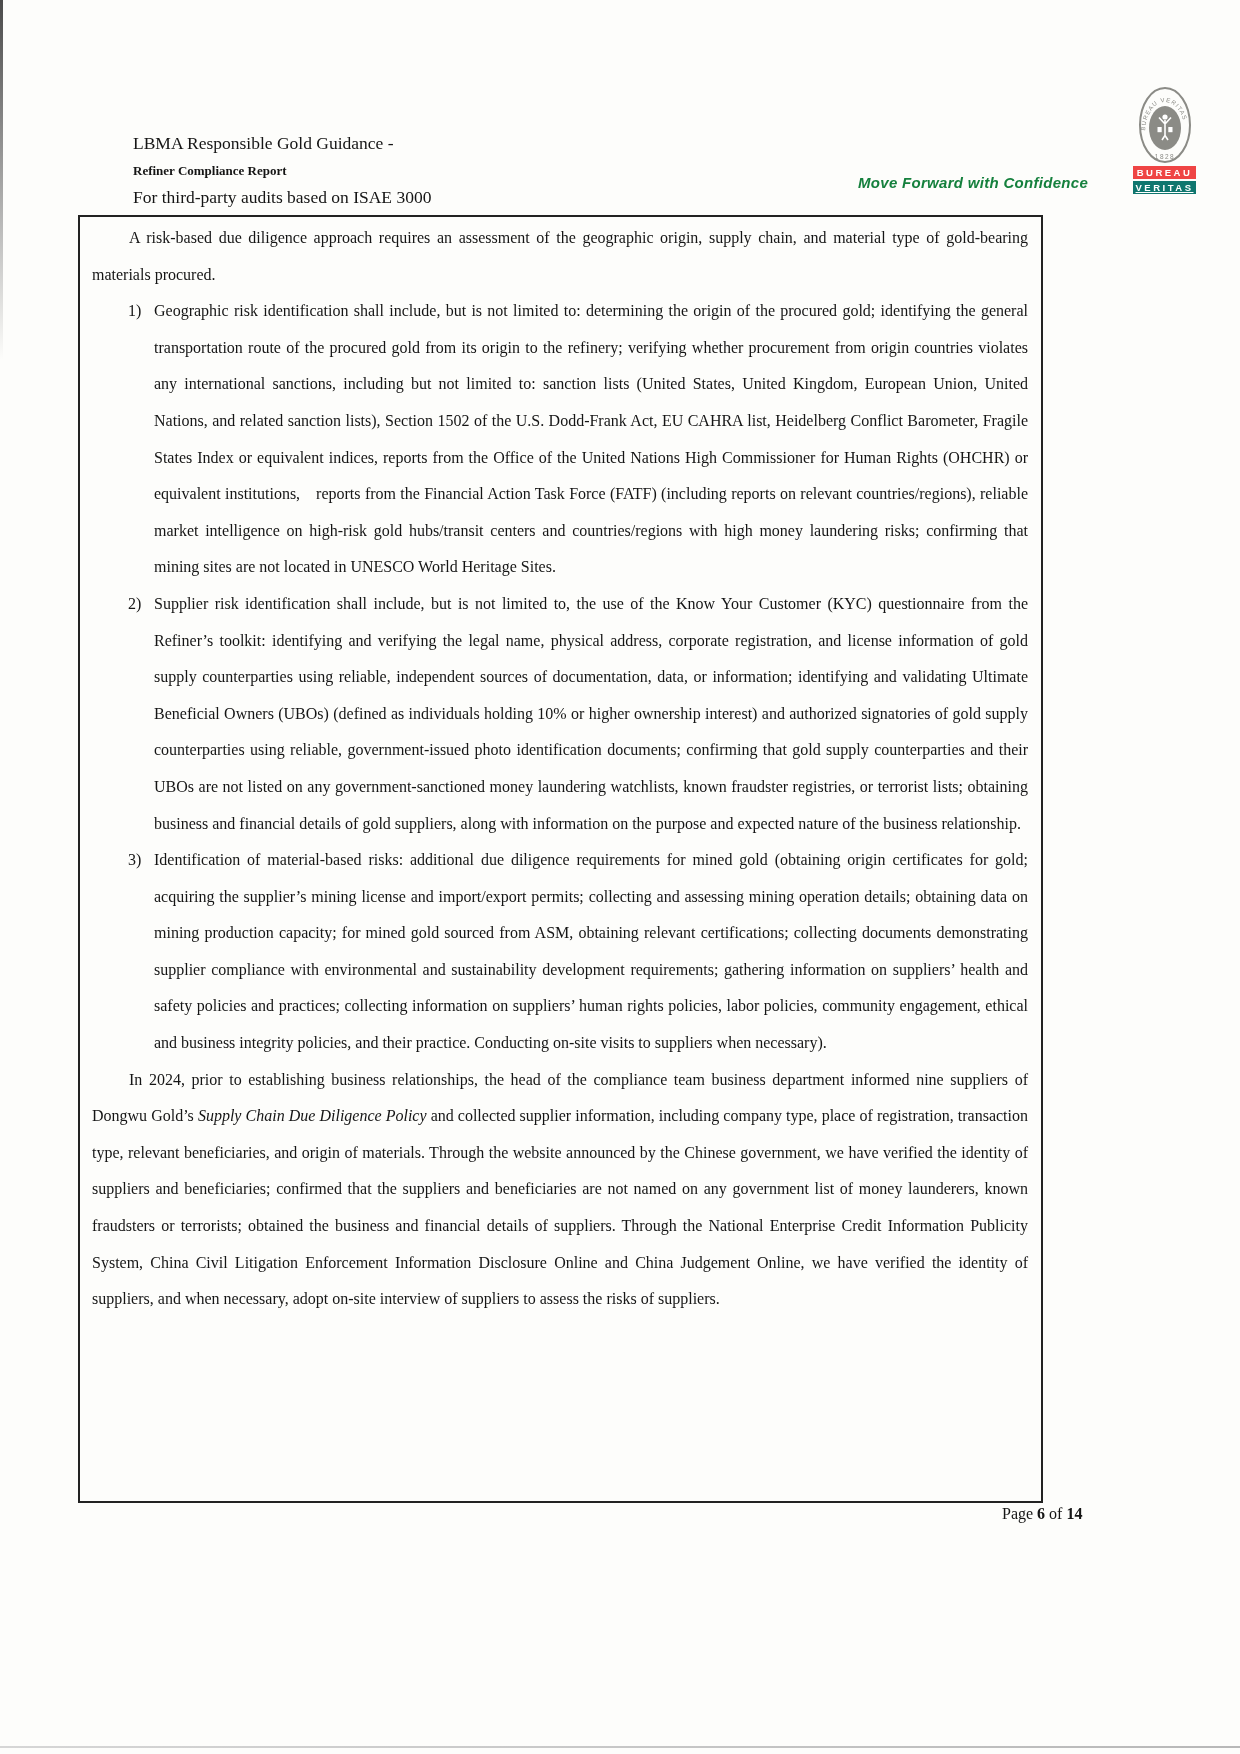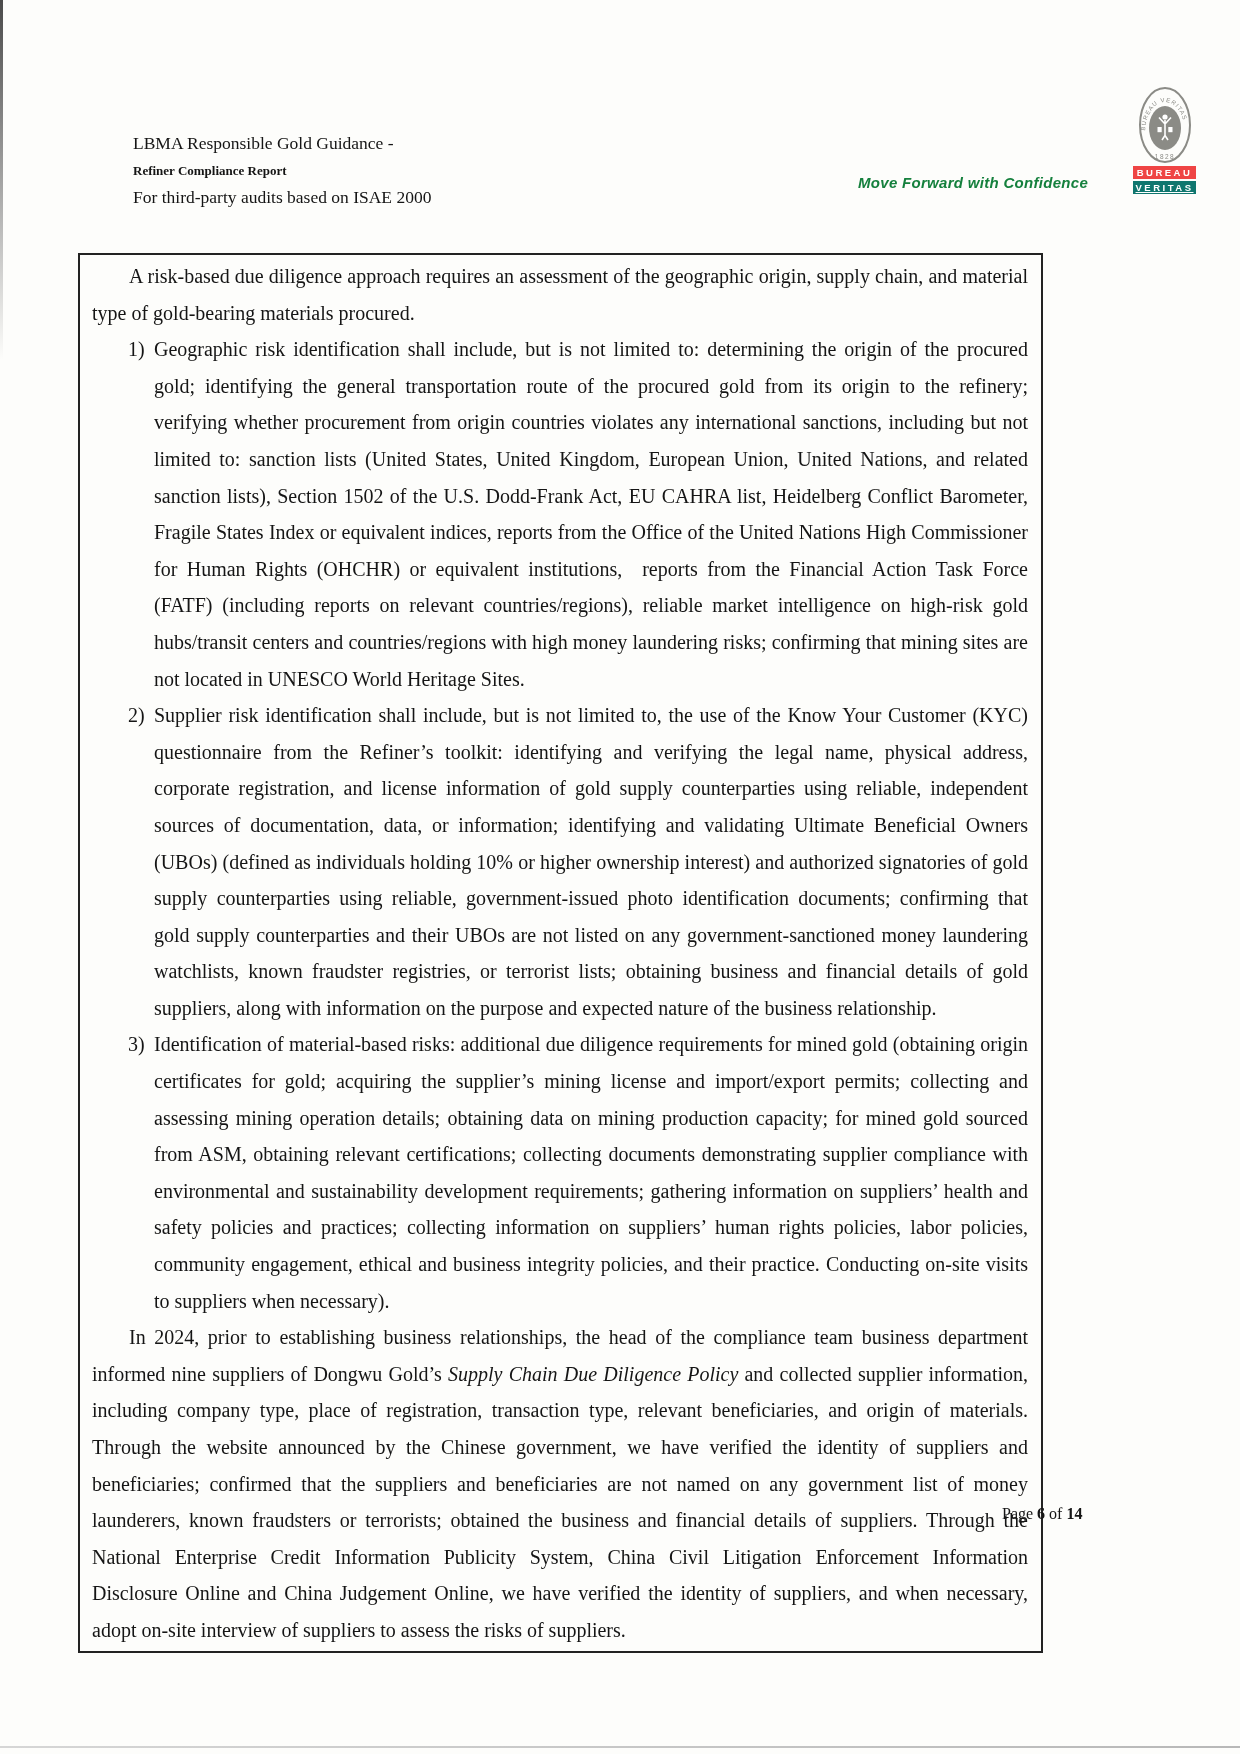"For third-party audits based on" div { text: 2000 -> 3000 }
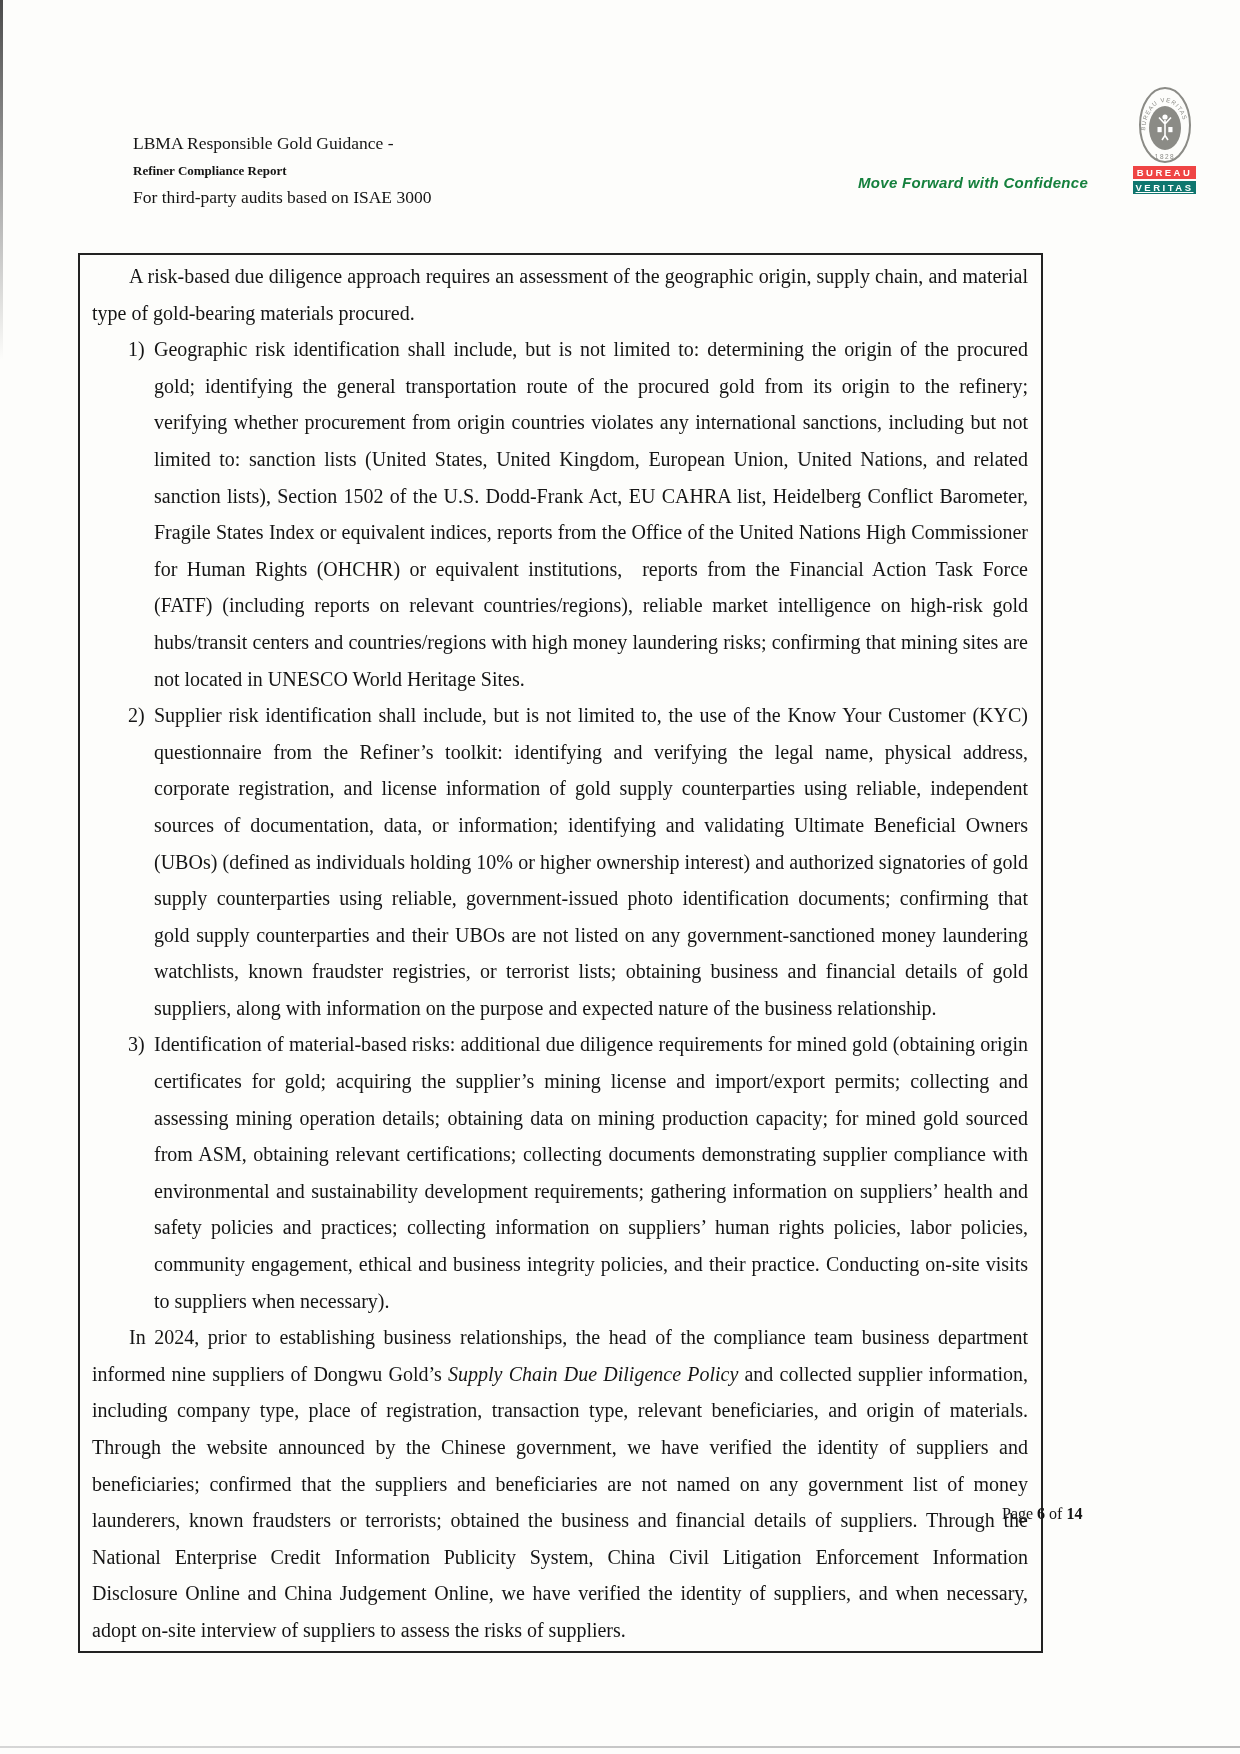"A risk-based due diligence approach" .content-box { font-size: 20px -> 16px; margin-top: 38px -> none }
